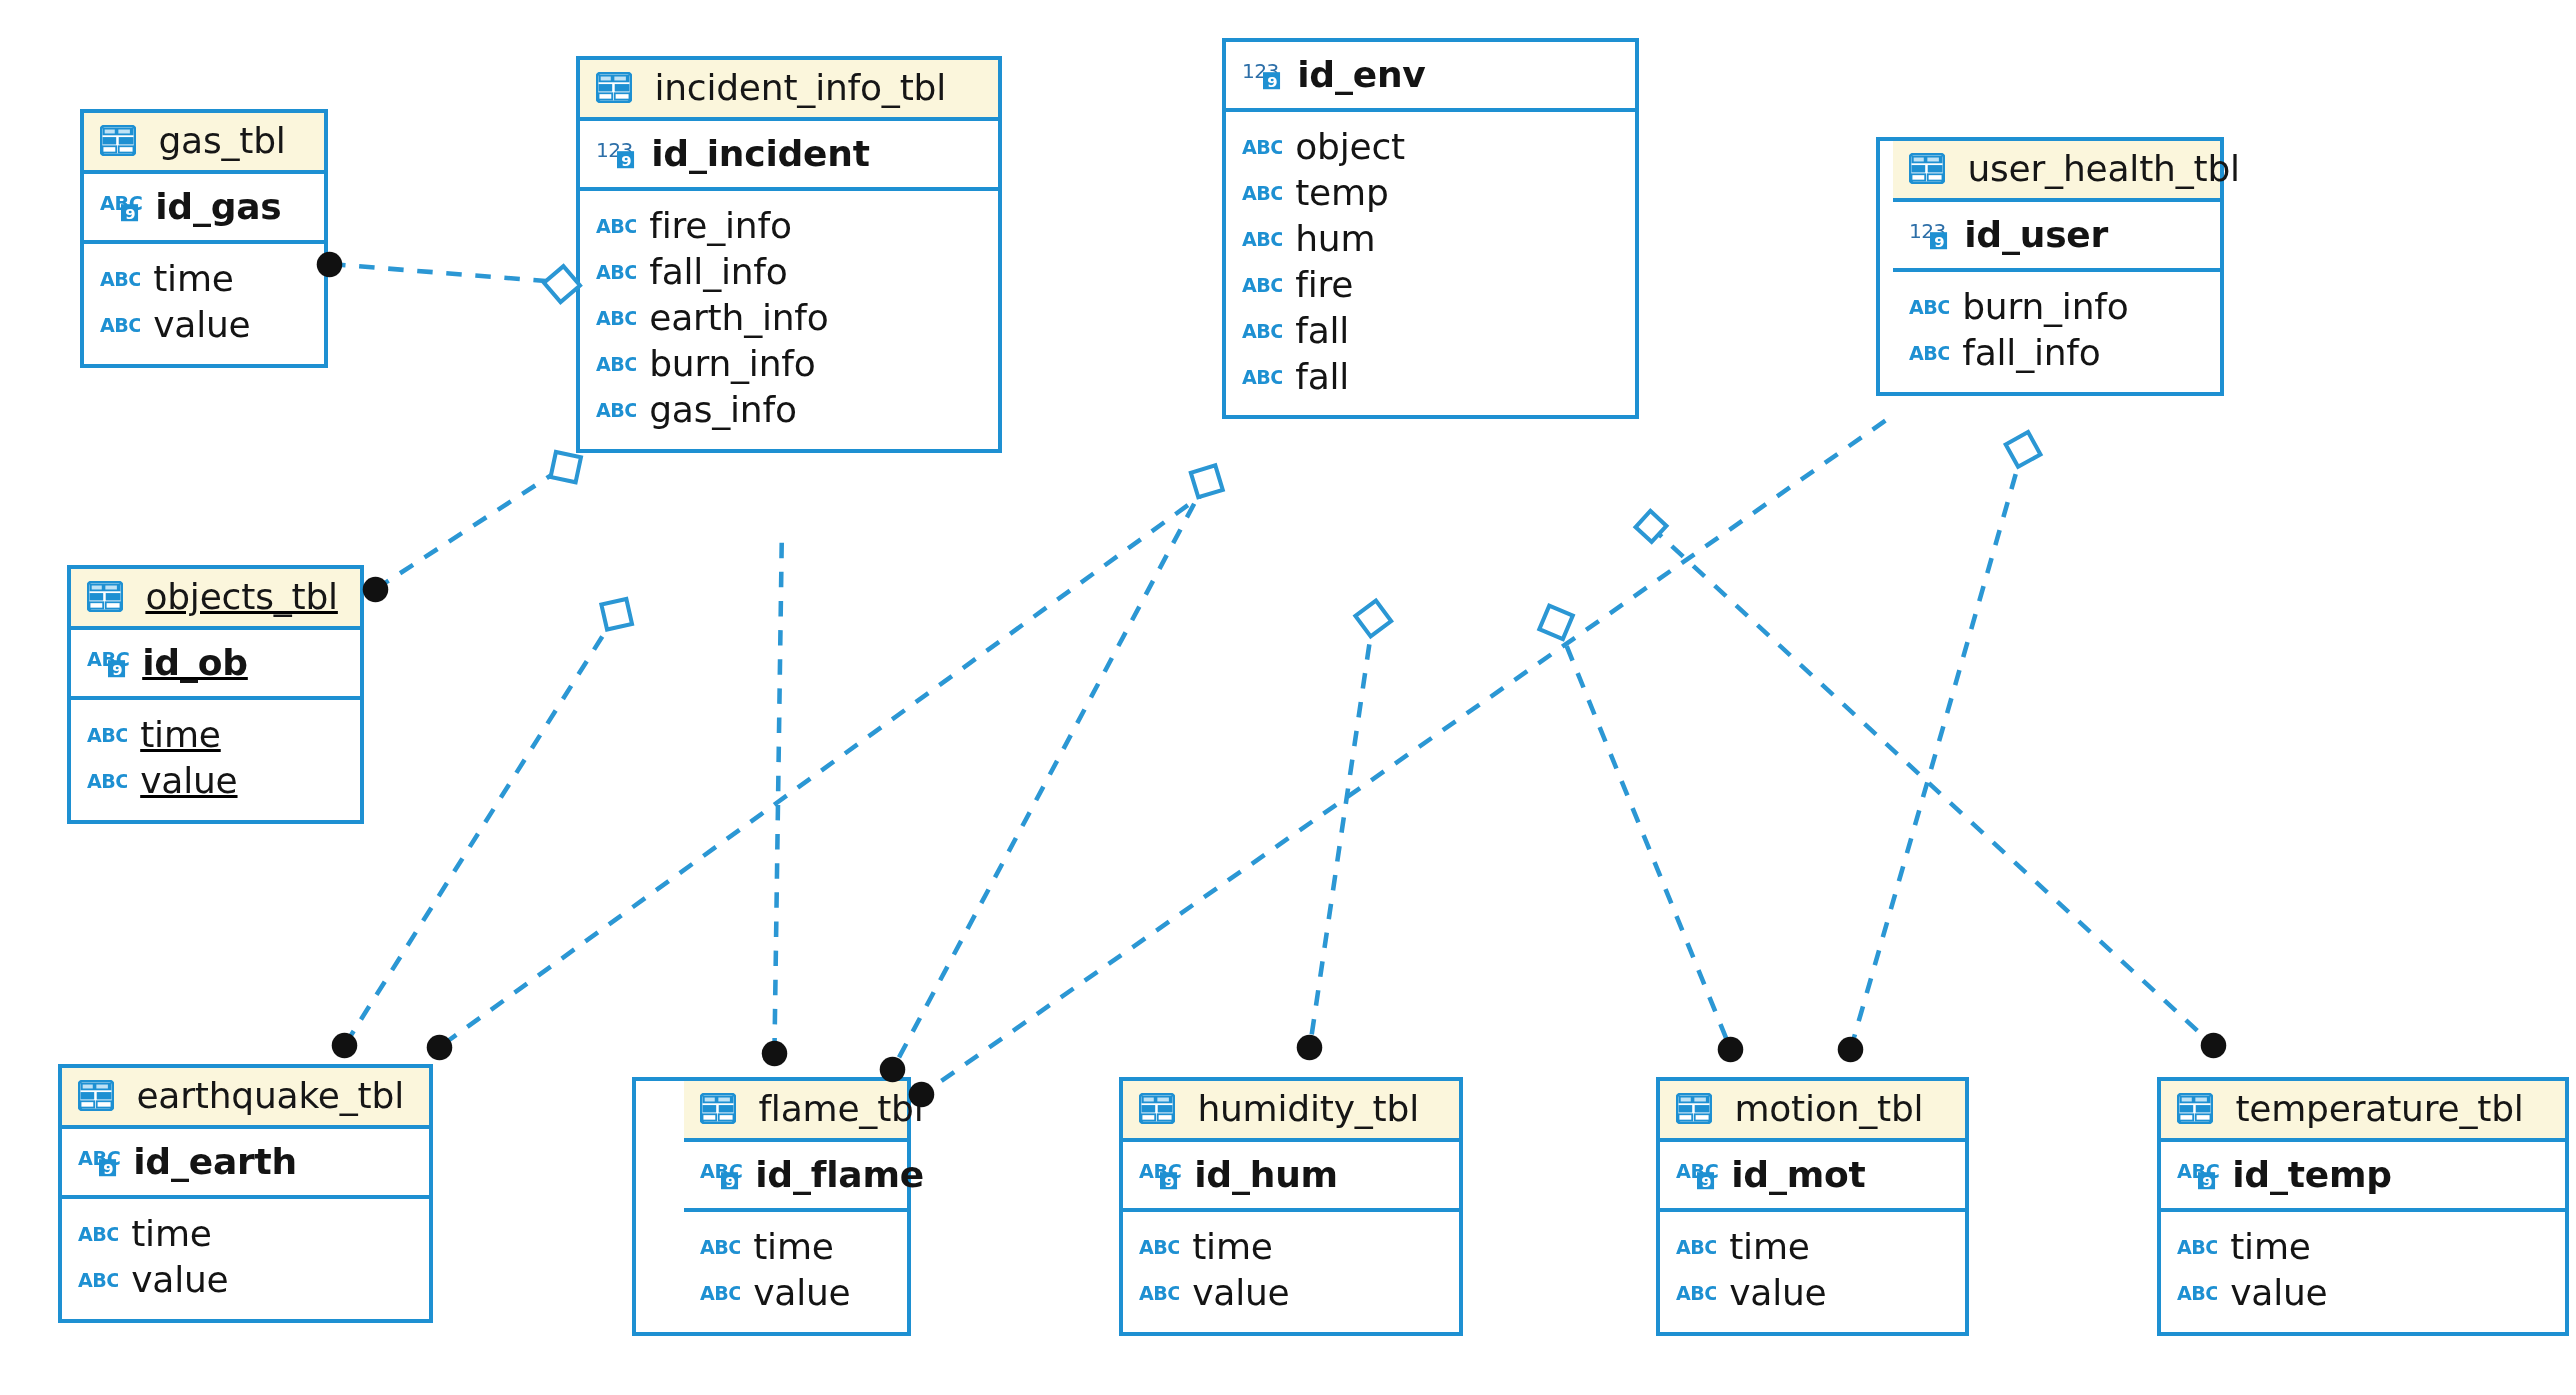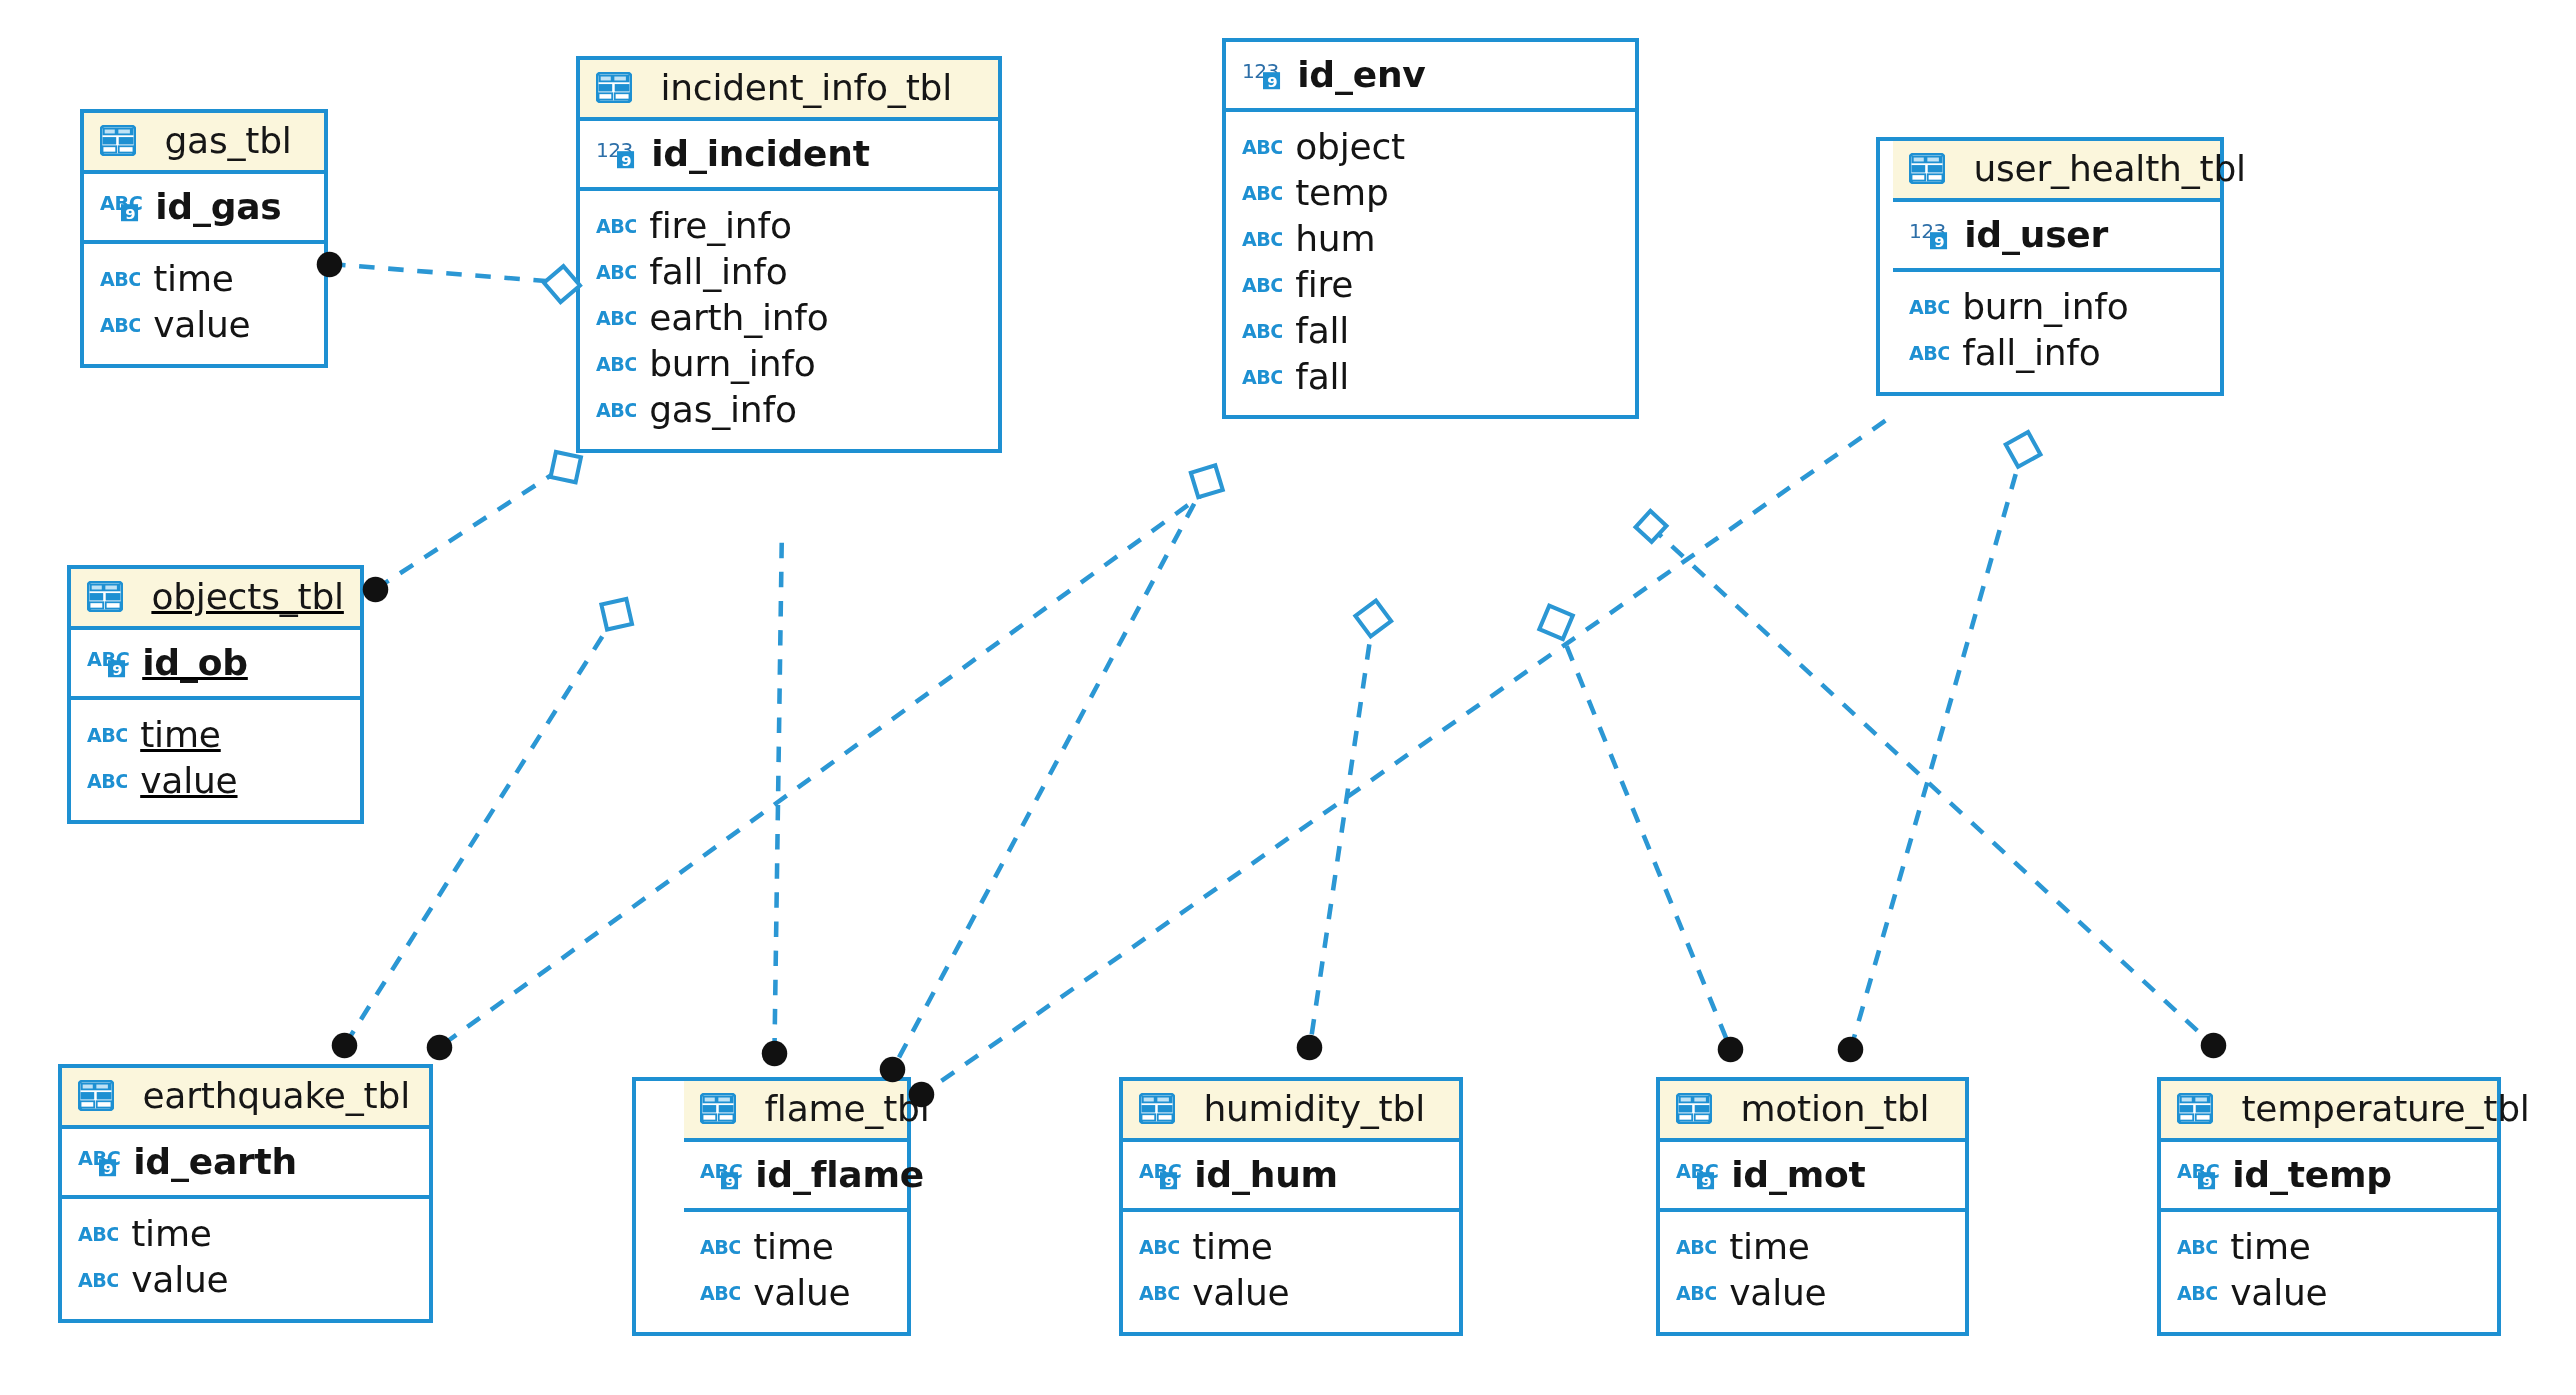"incident_info_tbl" .tbl-header { gap: 28px -> 22px }
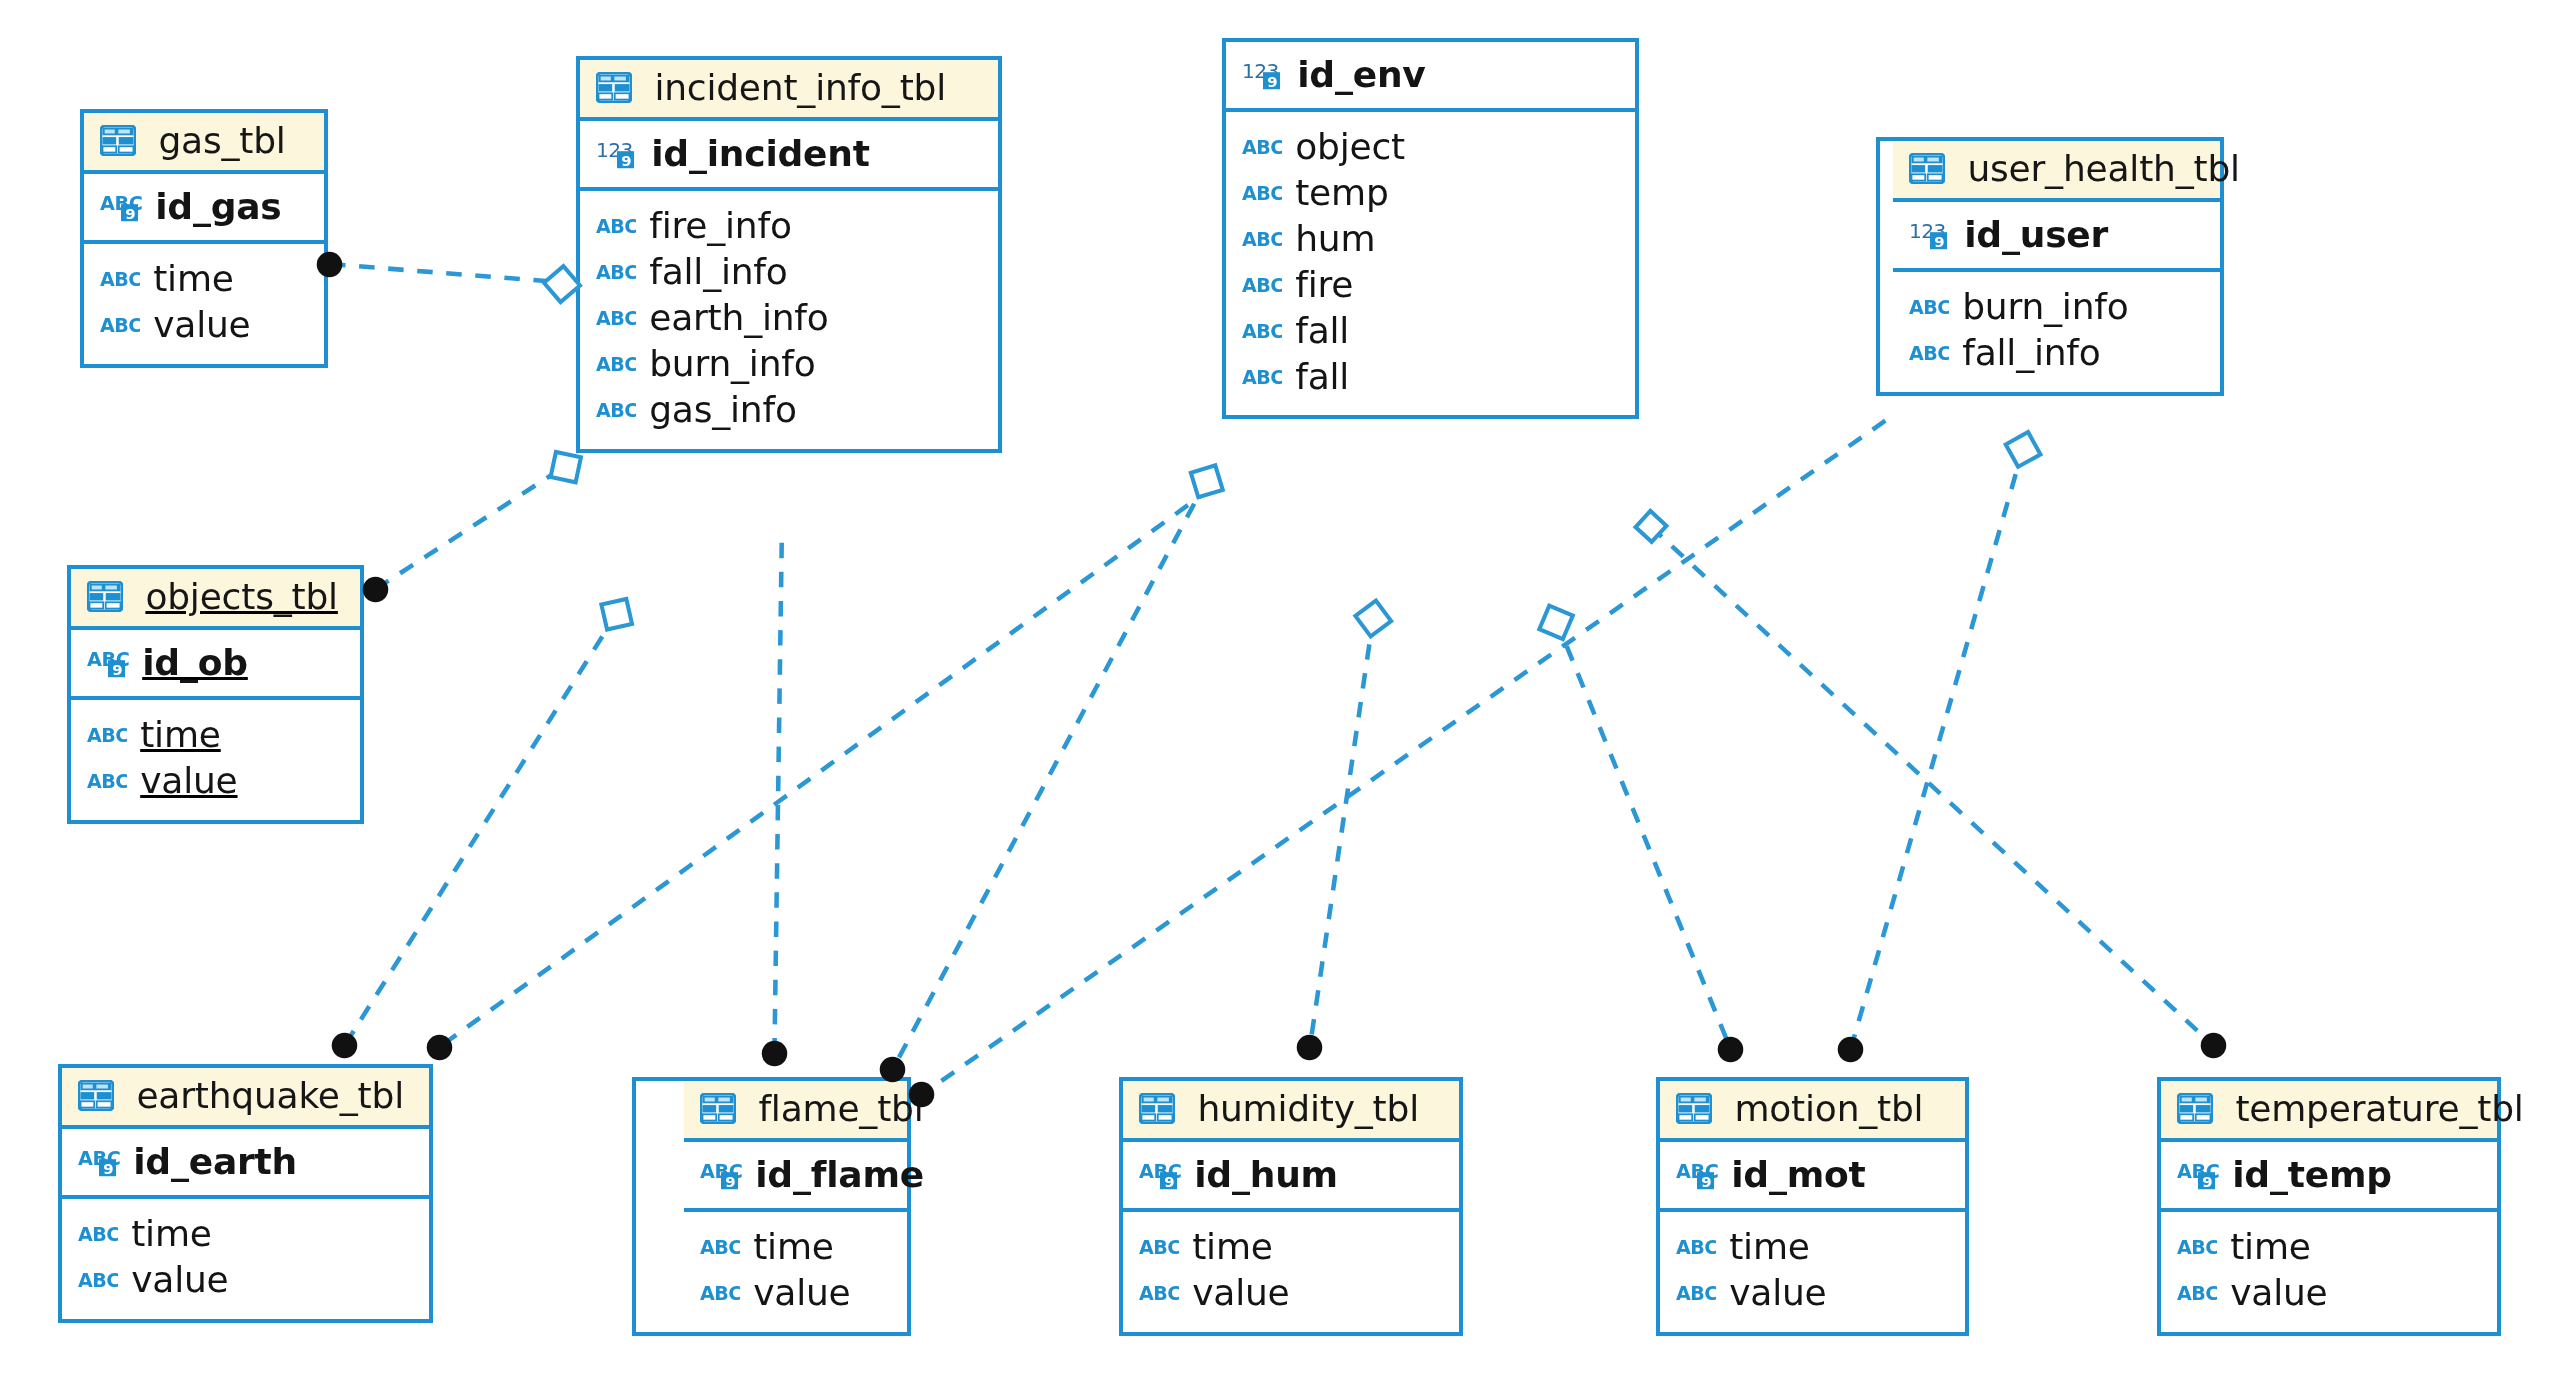"temperature_tbl" div.tbl { width: 344px -> 412px }
